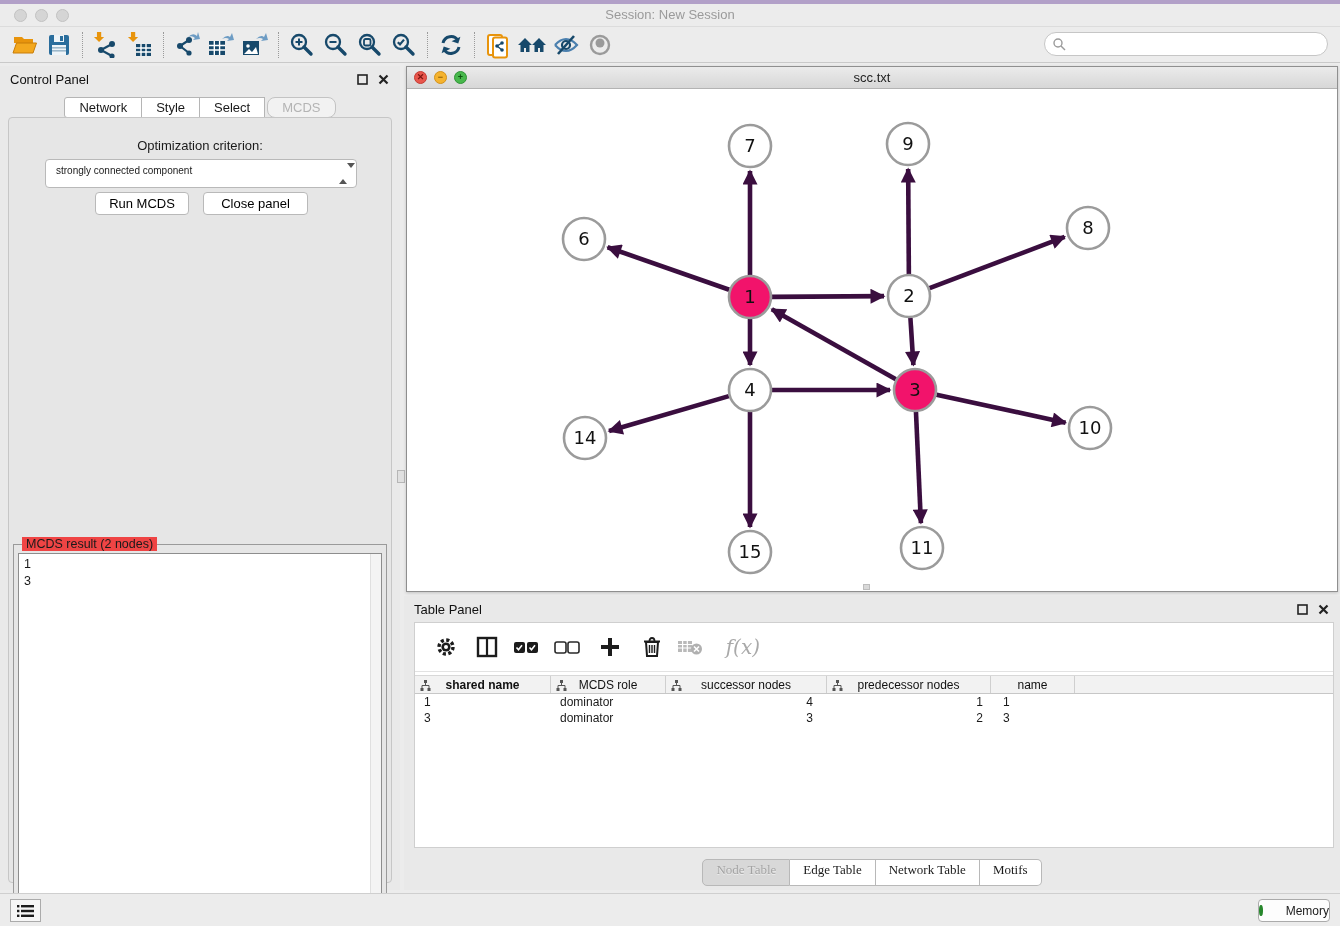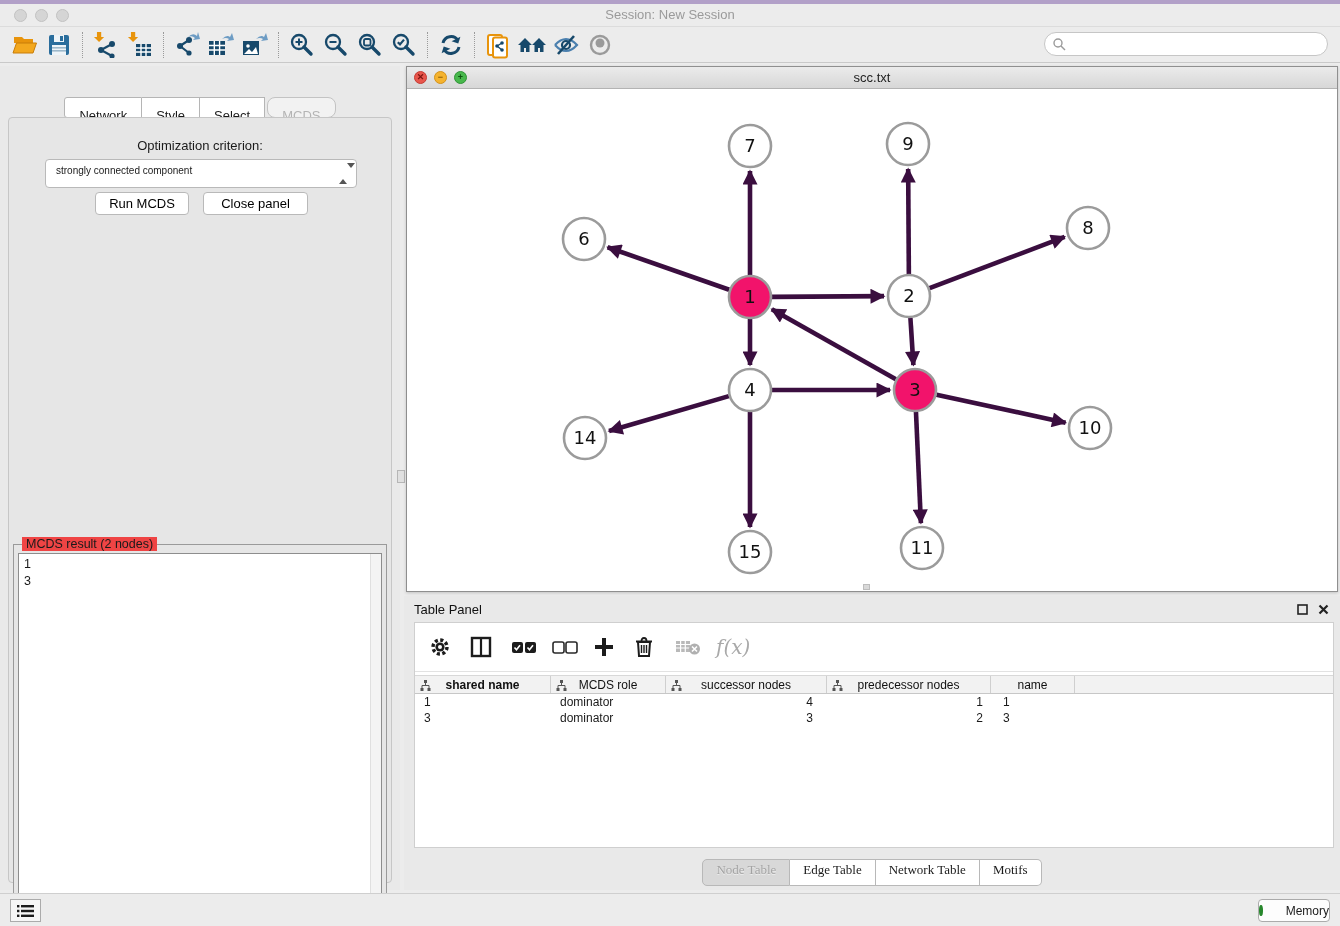"Control Panel" div.panel-head { html: none -> <div> <span>Control Panel</span> <span></span> <span> <svg> <rect></rect> </svg> </span> <span> <svg> <path></path> </svg> </span> </div> }
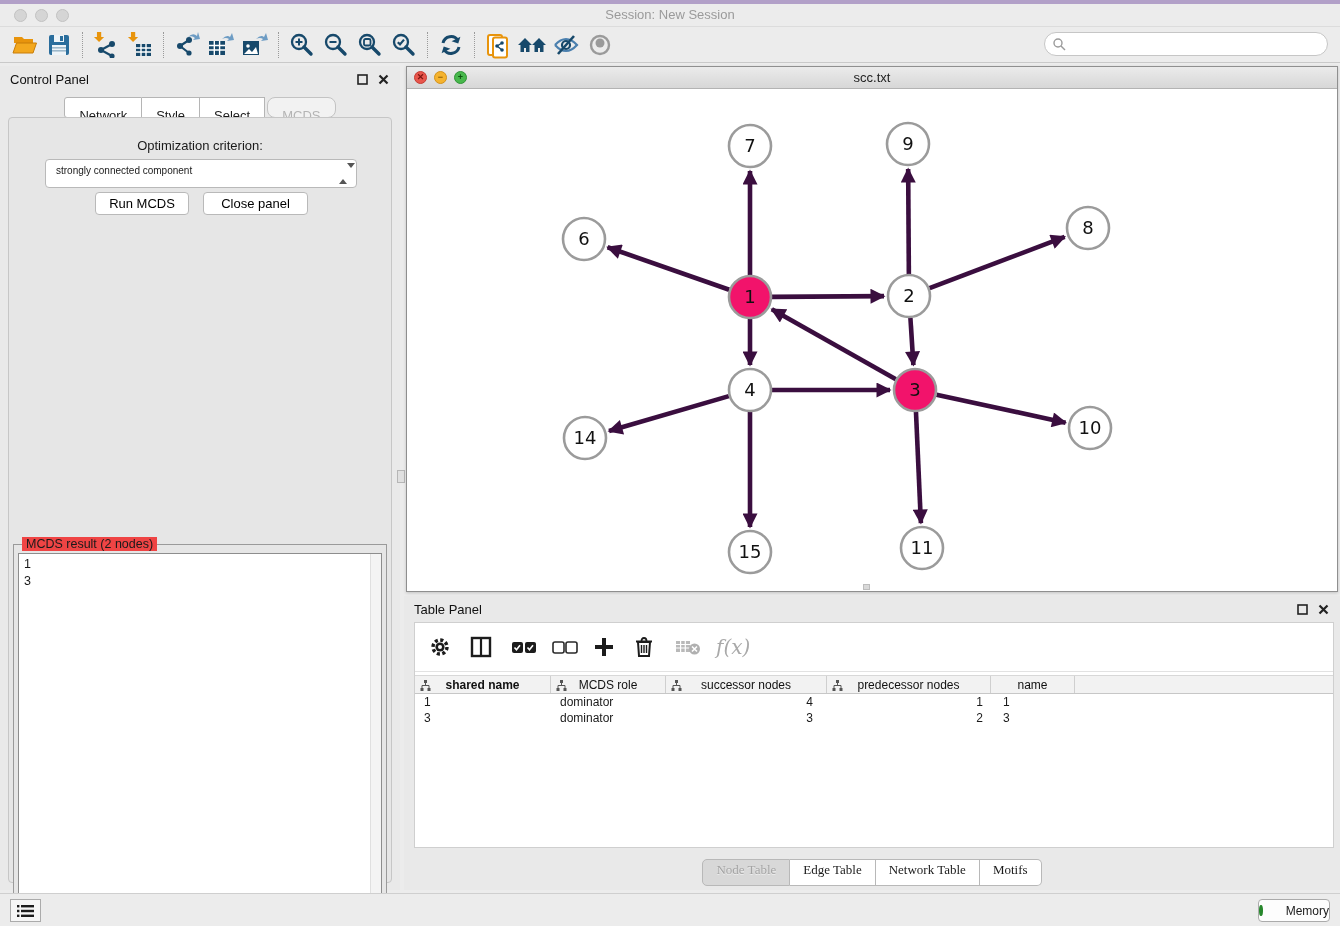"Network" .cp-tab { padding: 8px 14px -> 0 14px }
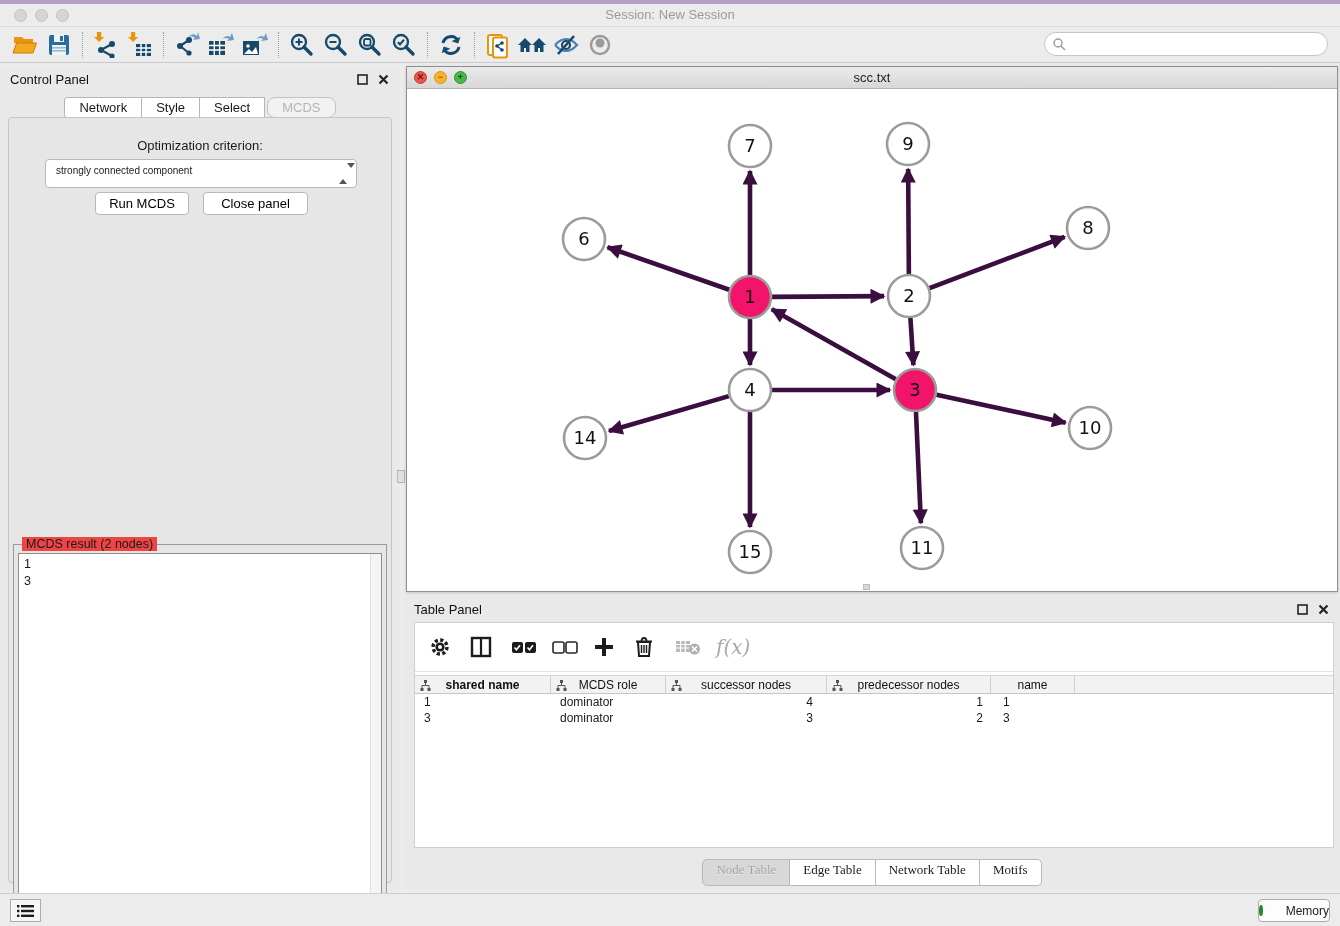"f(x)" .ttbtn { justify-content: flex-start -> flex-end }
